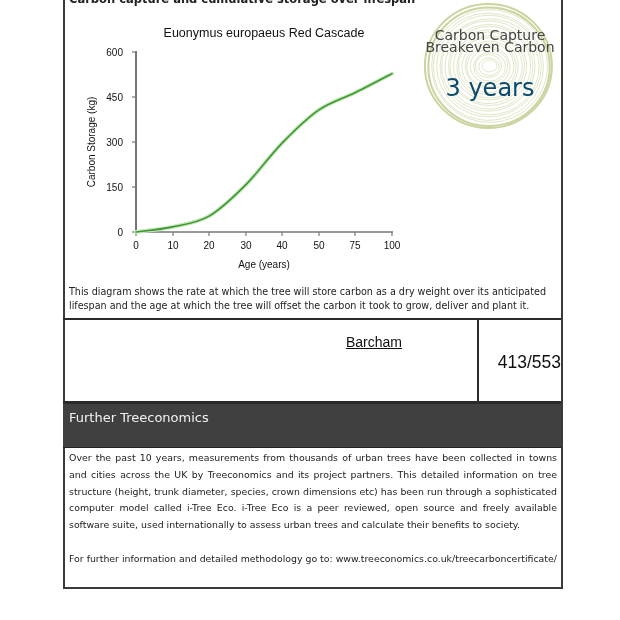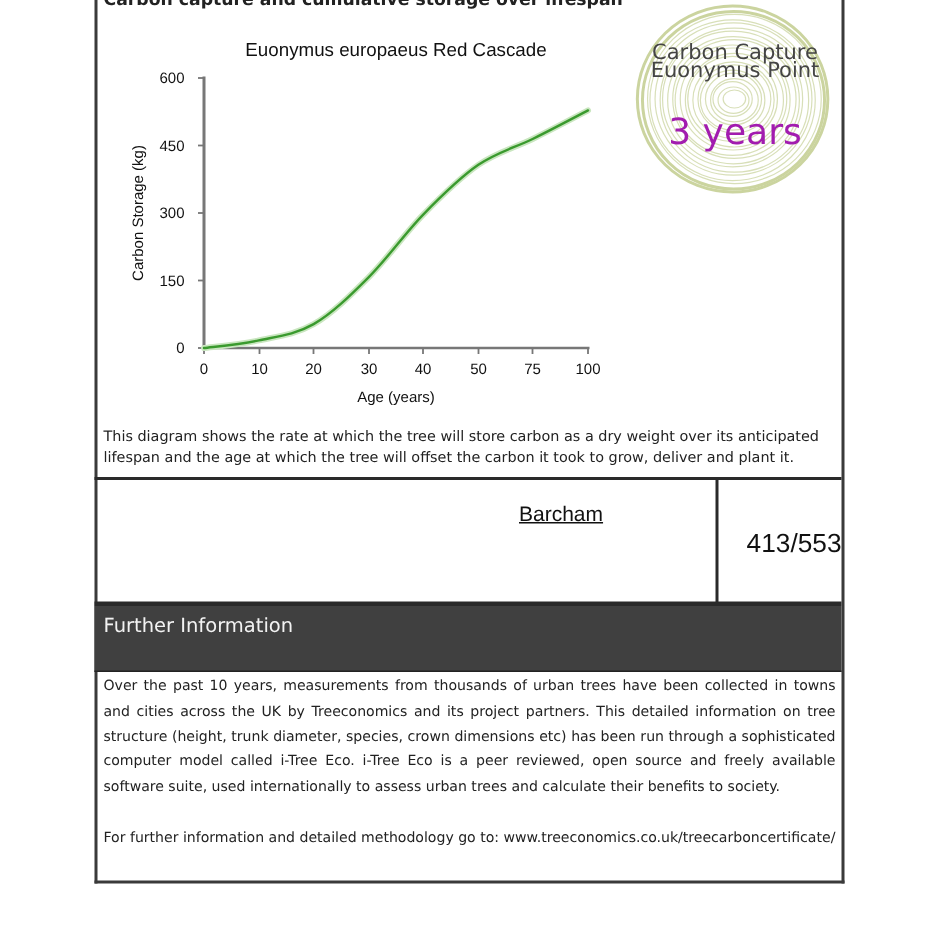"Euonymus Point" div { text: Euonymus Point -> Breakeven Carbon }
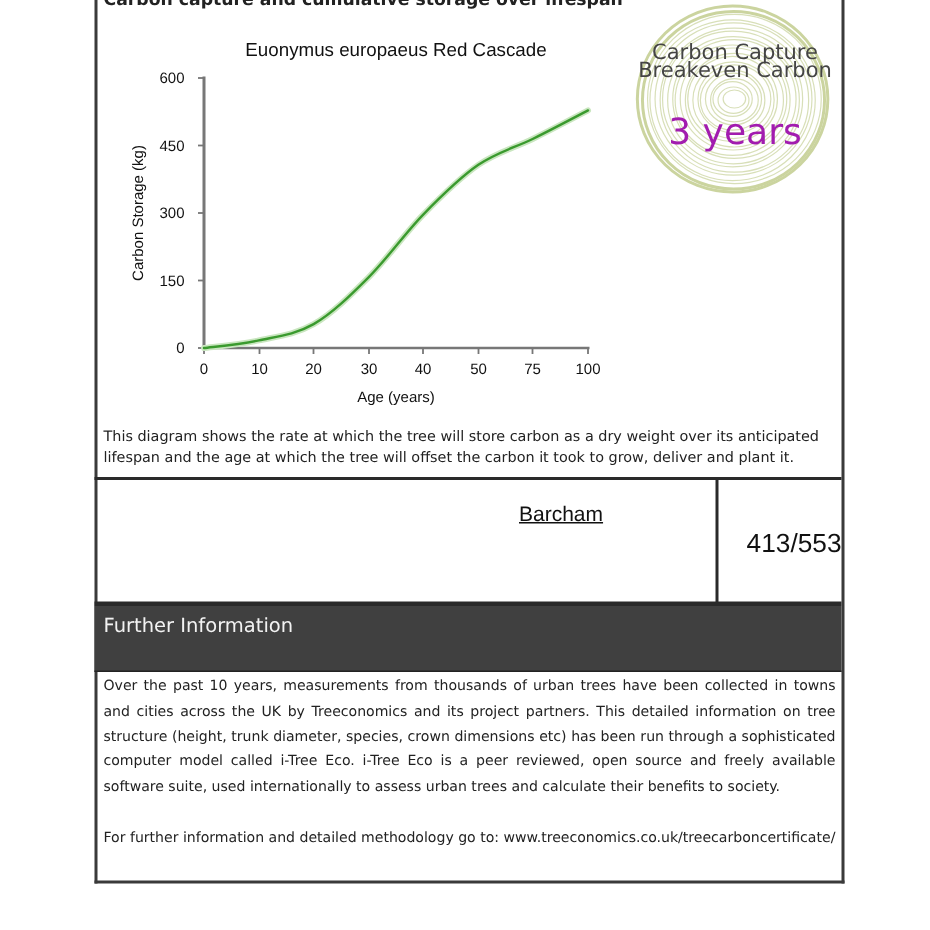"3 years" .badge-years { color: #a21caf -> #0c4a6e }
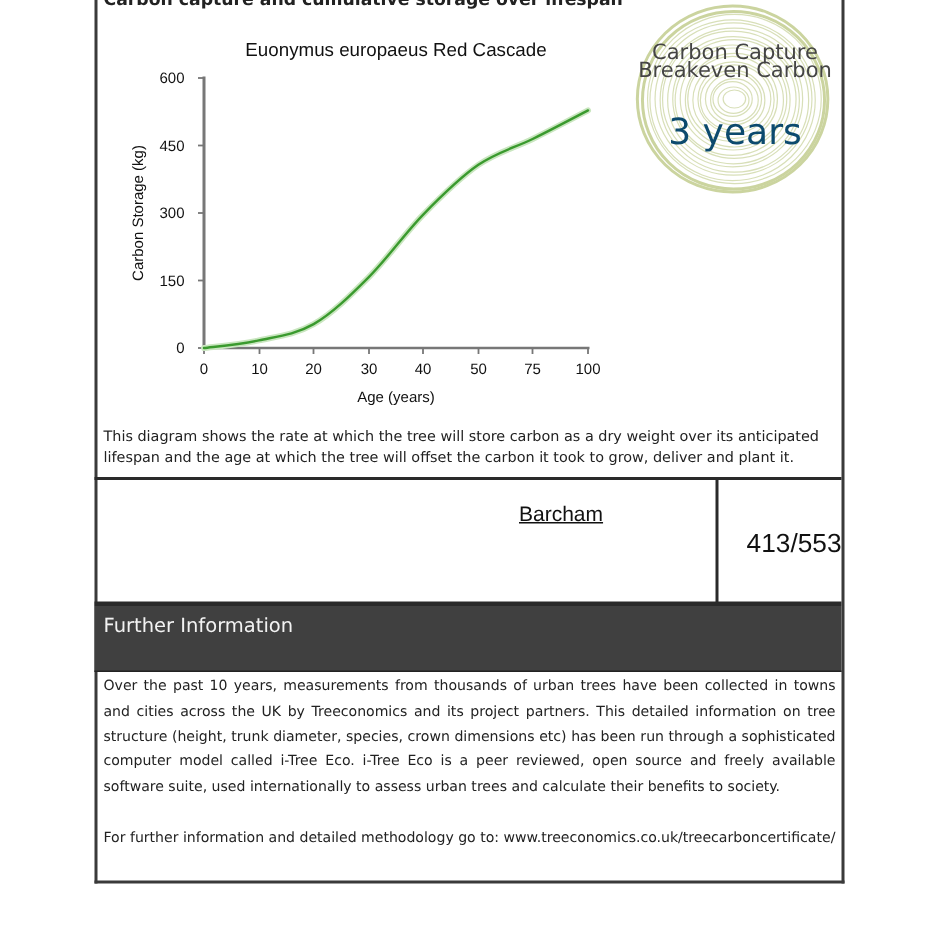"Further Information" div.info-title { text: Information -> Treeconomics }
